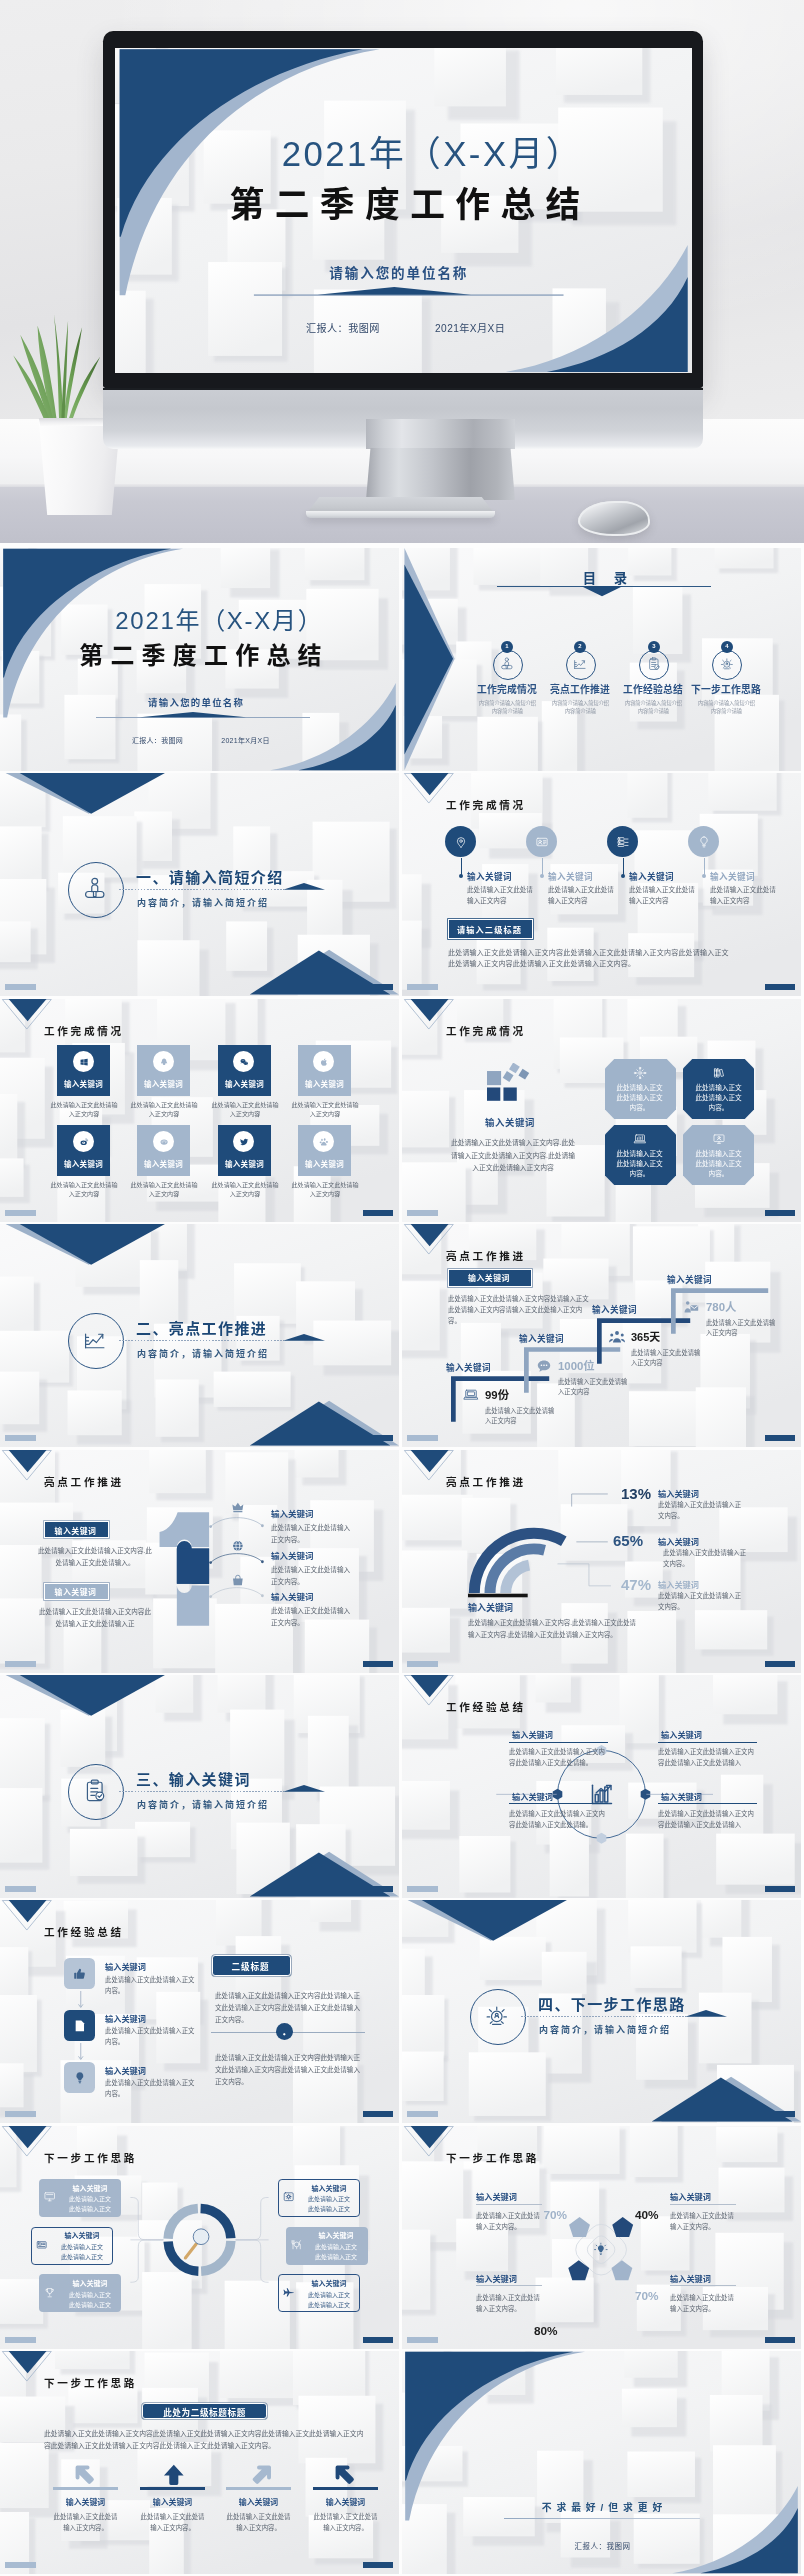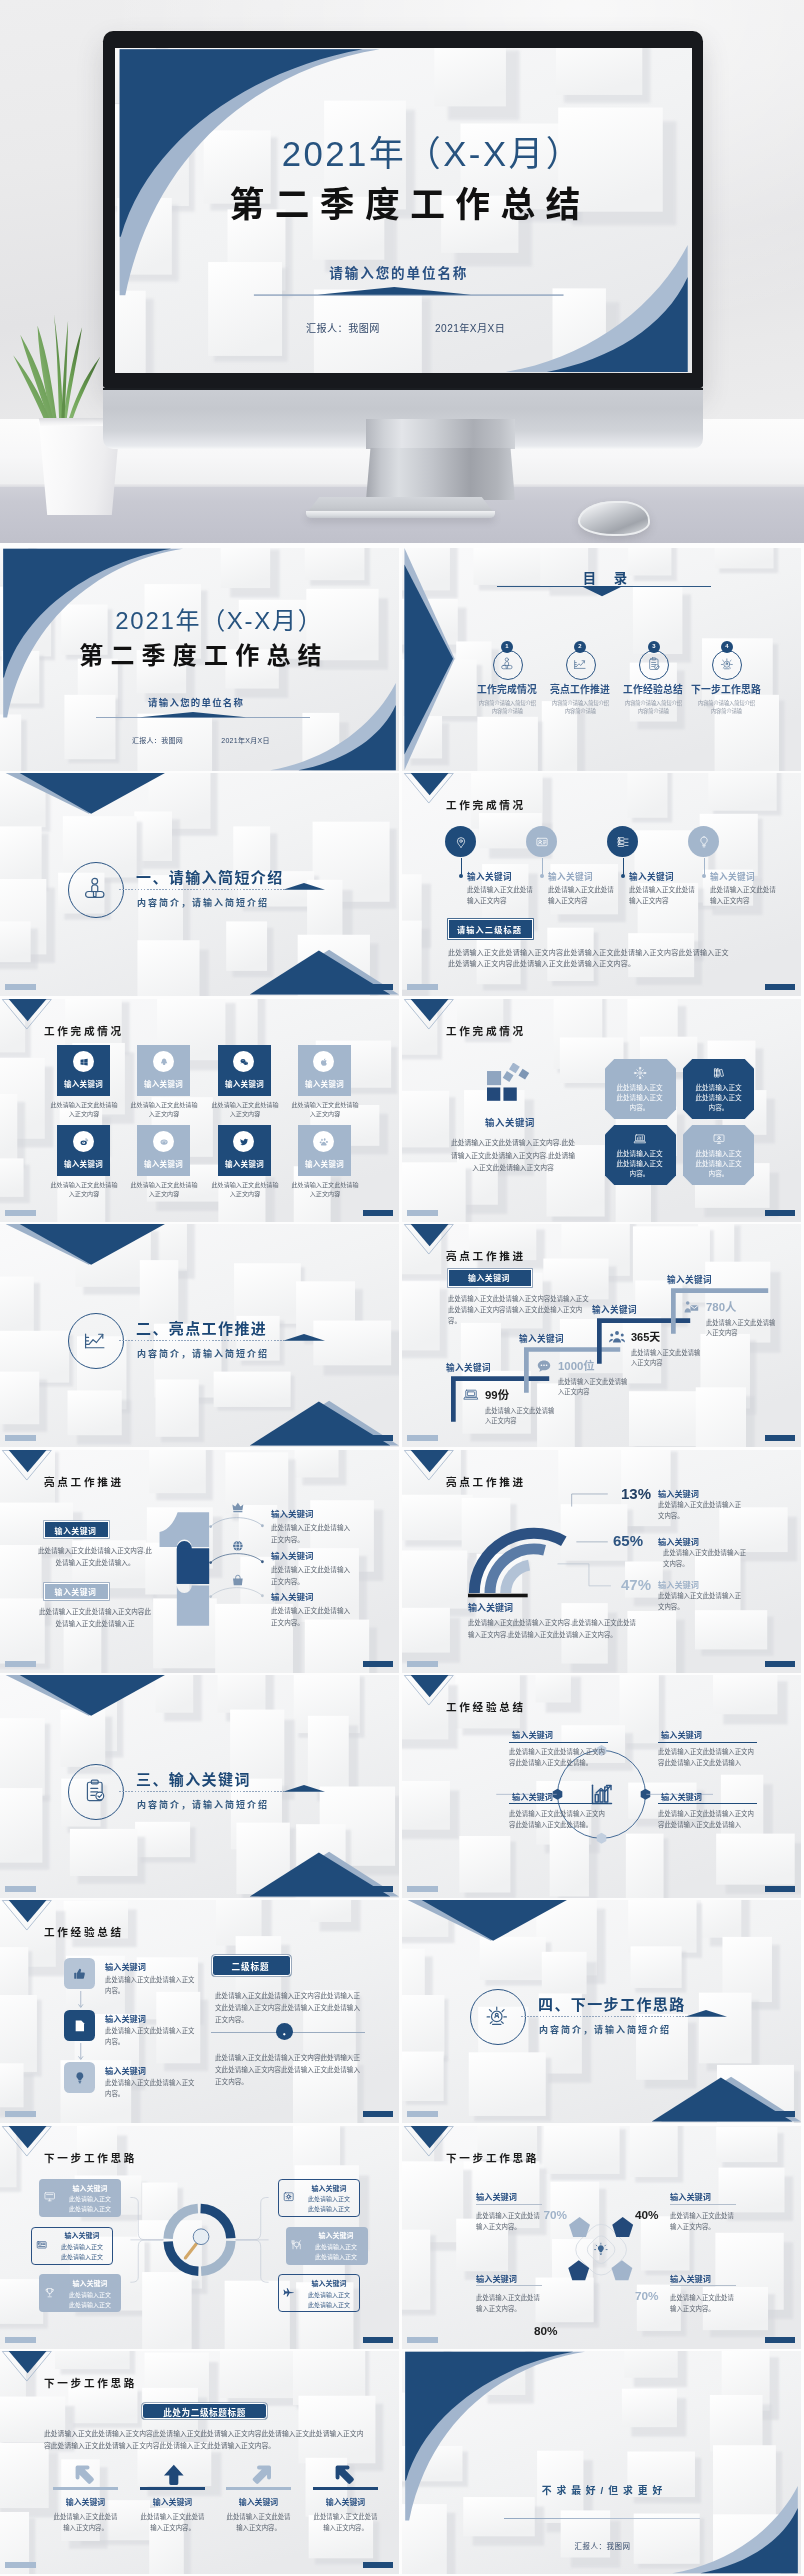"不 求 最 好 /" div.abs { top: 132px -> 149px }
